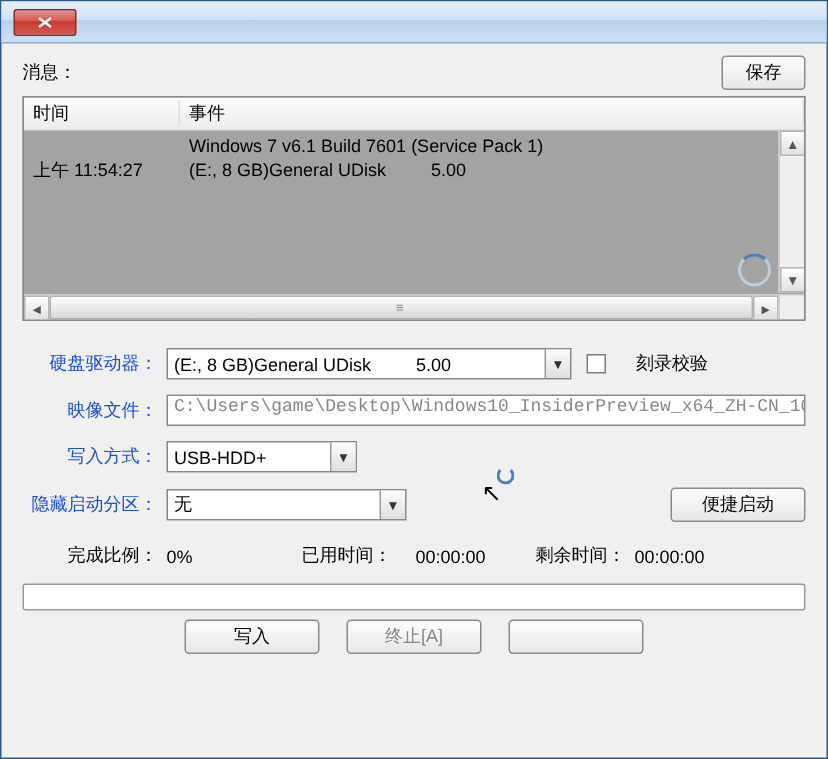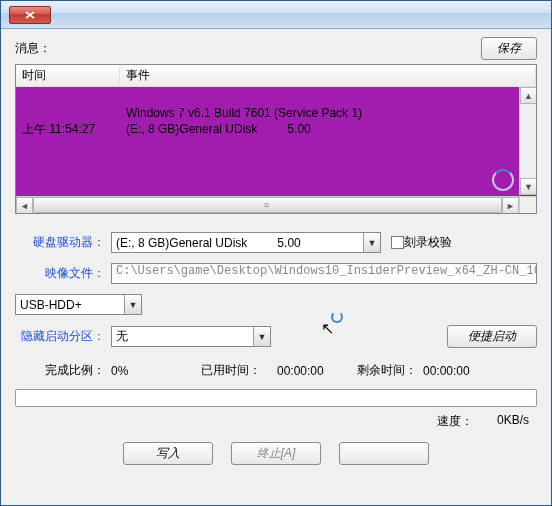"保存" .btn { font-style: italic -> none }
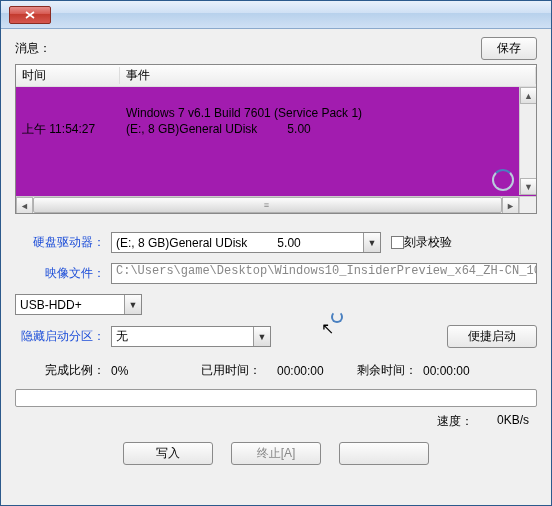"时间" .log-box { background: #a21caf -> #a3a3a3 }
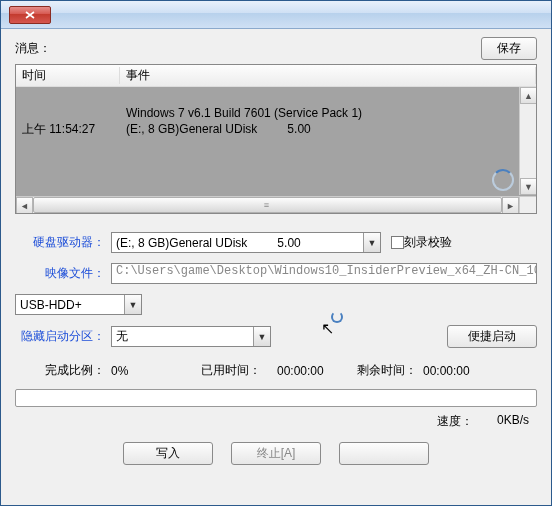"Windows 7 v6.1 Build 7601" .log-body { padding: 18px 0 -> 2px 0 }
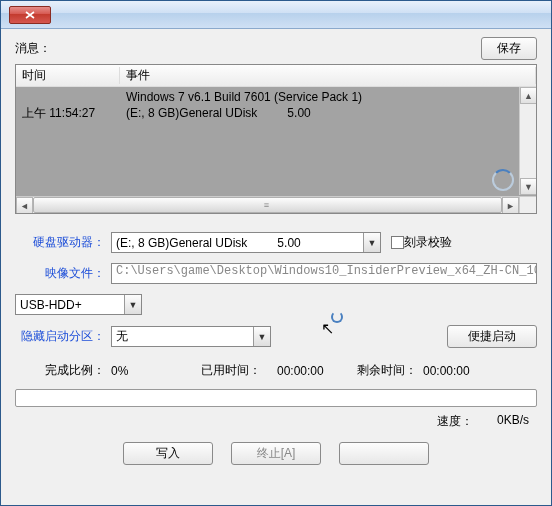"刻录校验" .checkbox { gap: 0 -> 20px }
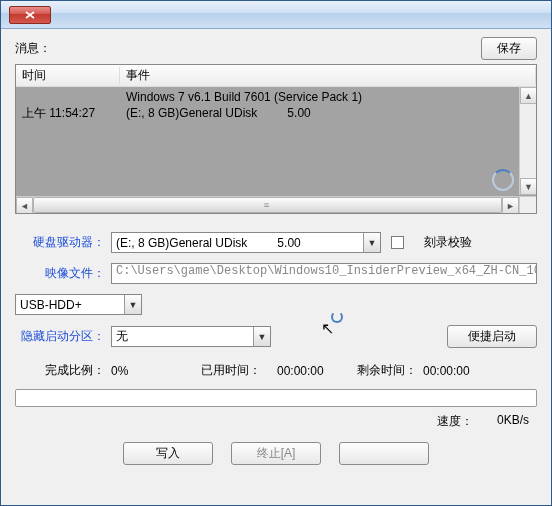"写入方式：" div.flabel { html: none -> <div>写入方式：</div> }
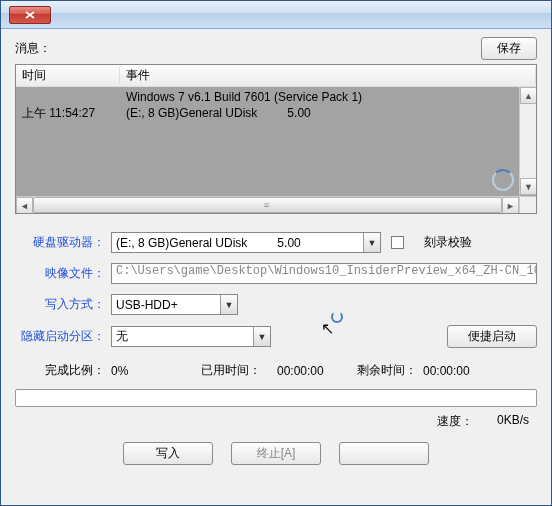"速度：" div.speed-row { html: <div> <span>速度：</span> <span>0KB/s</span> </div> -> none }
